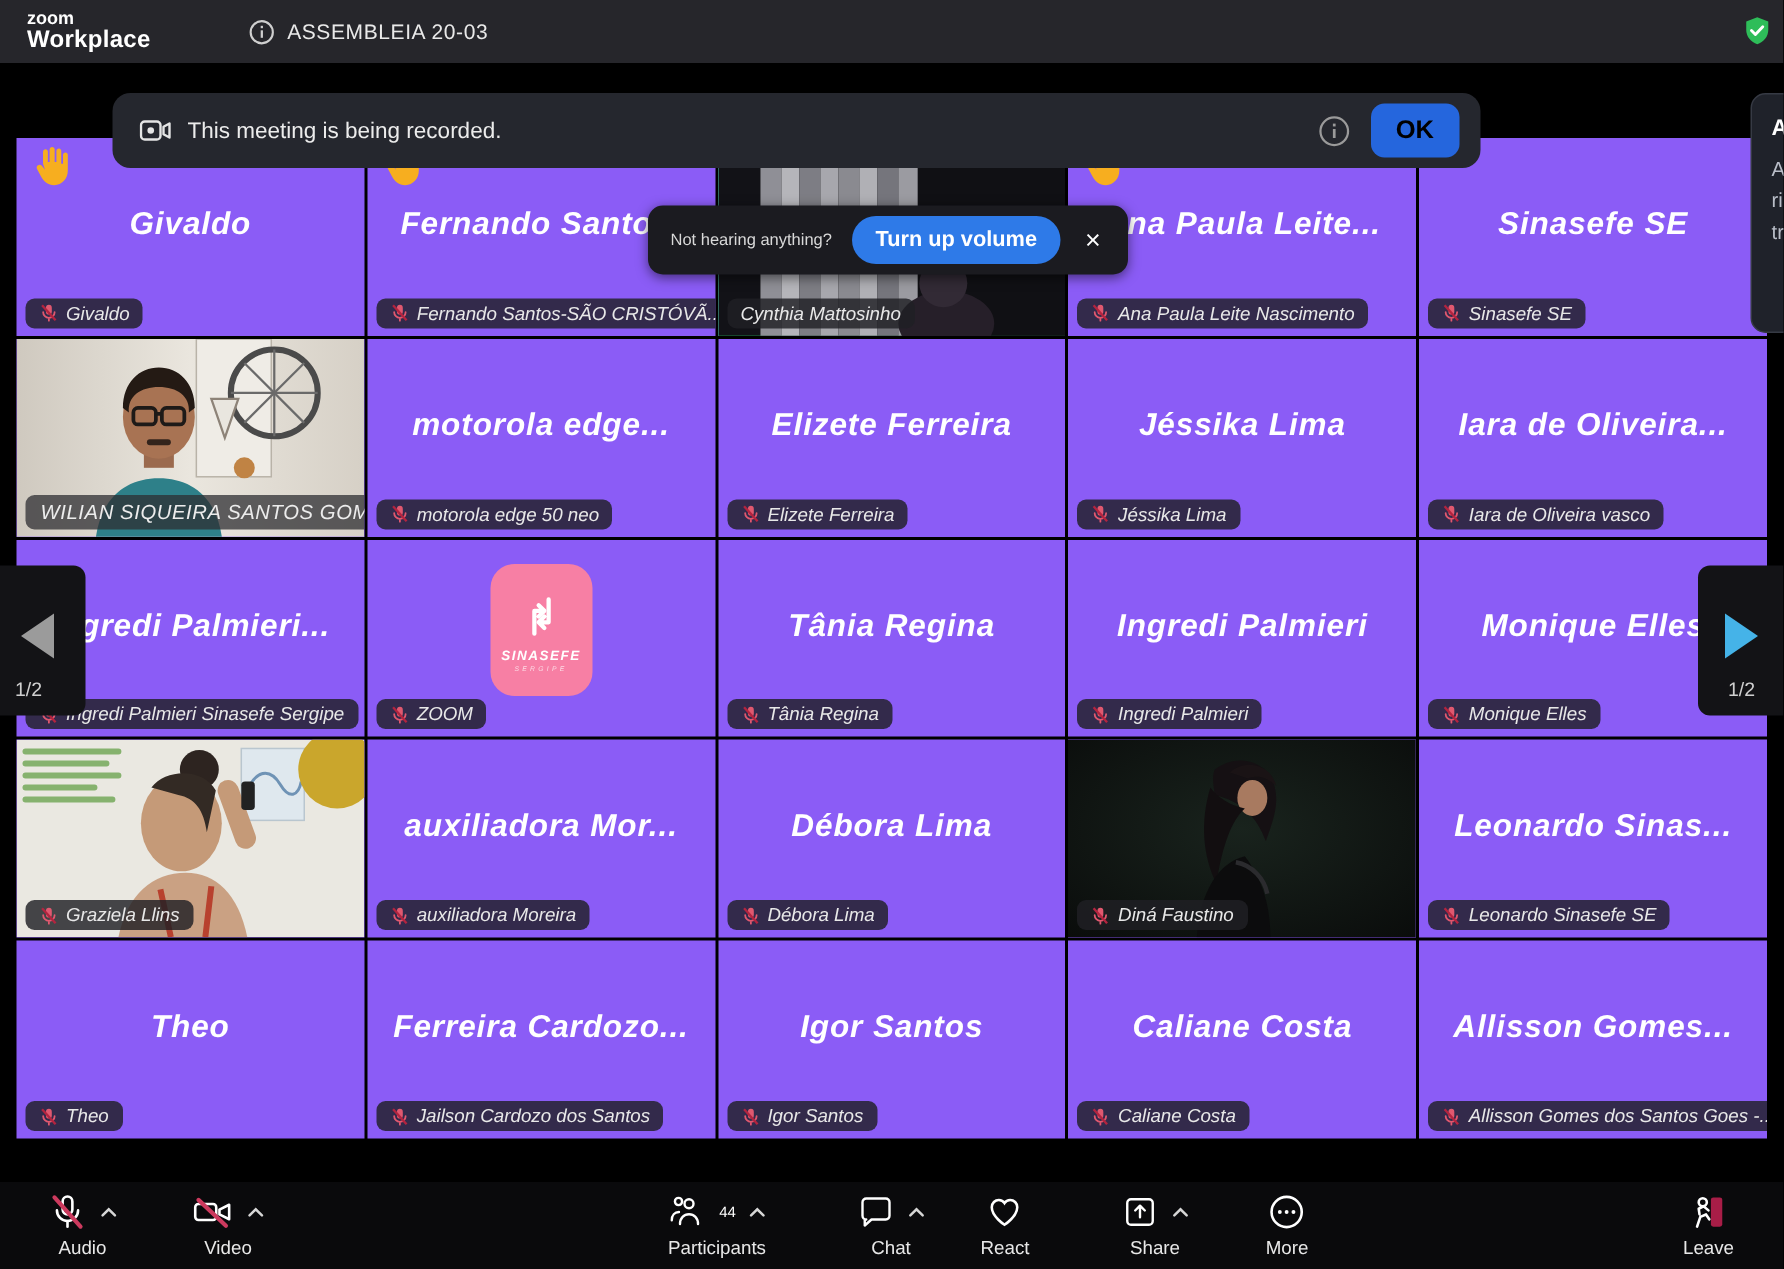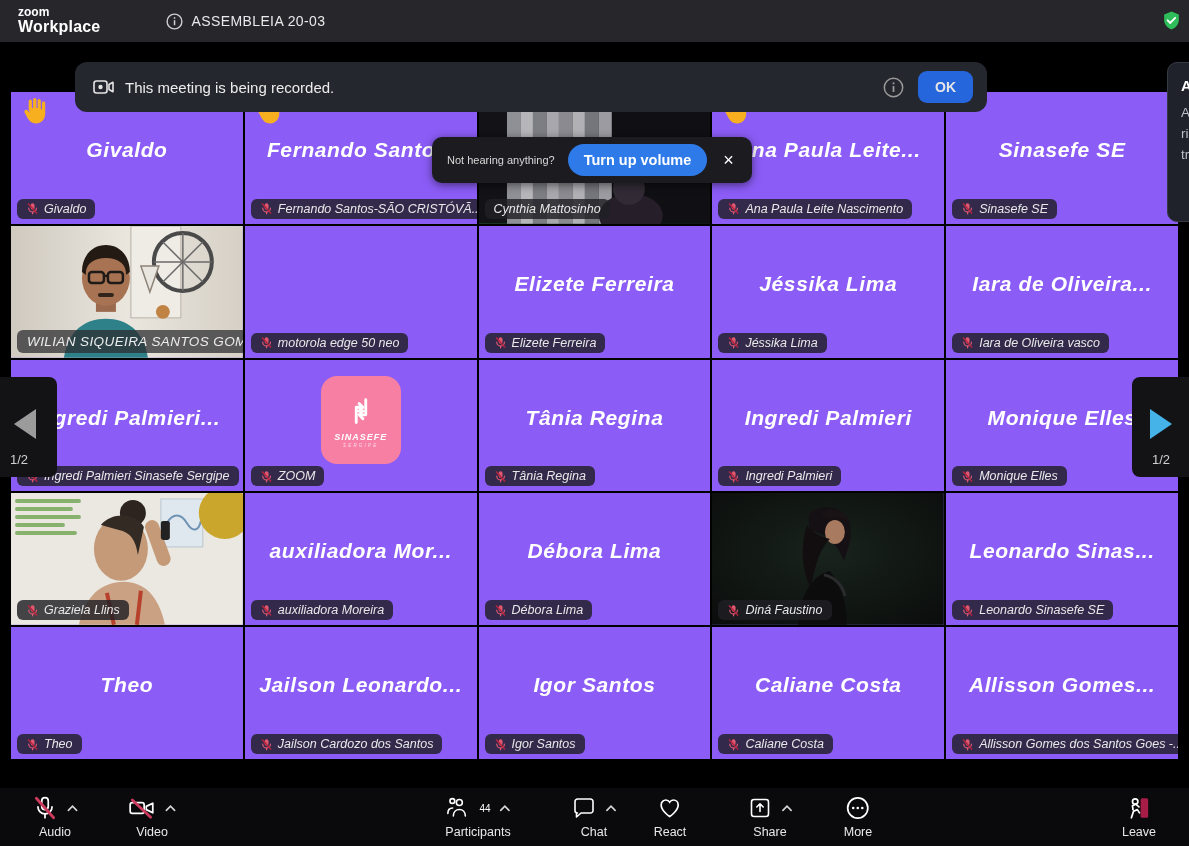"OK" .ok-btn { color: #e5e5e5 -> #000000; font-size: 14px -> 17px }
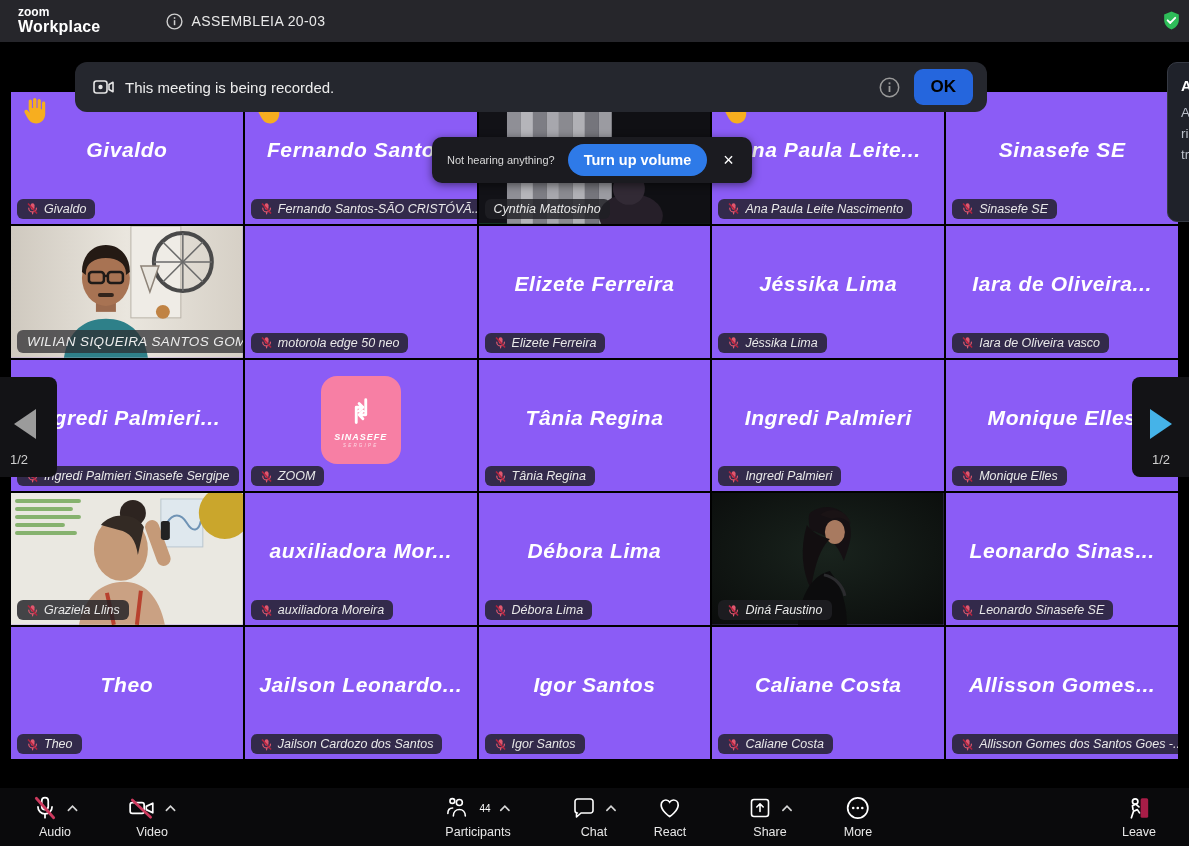"motorola edge..." div.display-name { html: none -> <div>motorola edge...</div> }
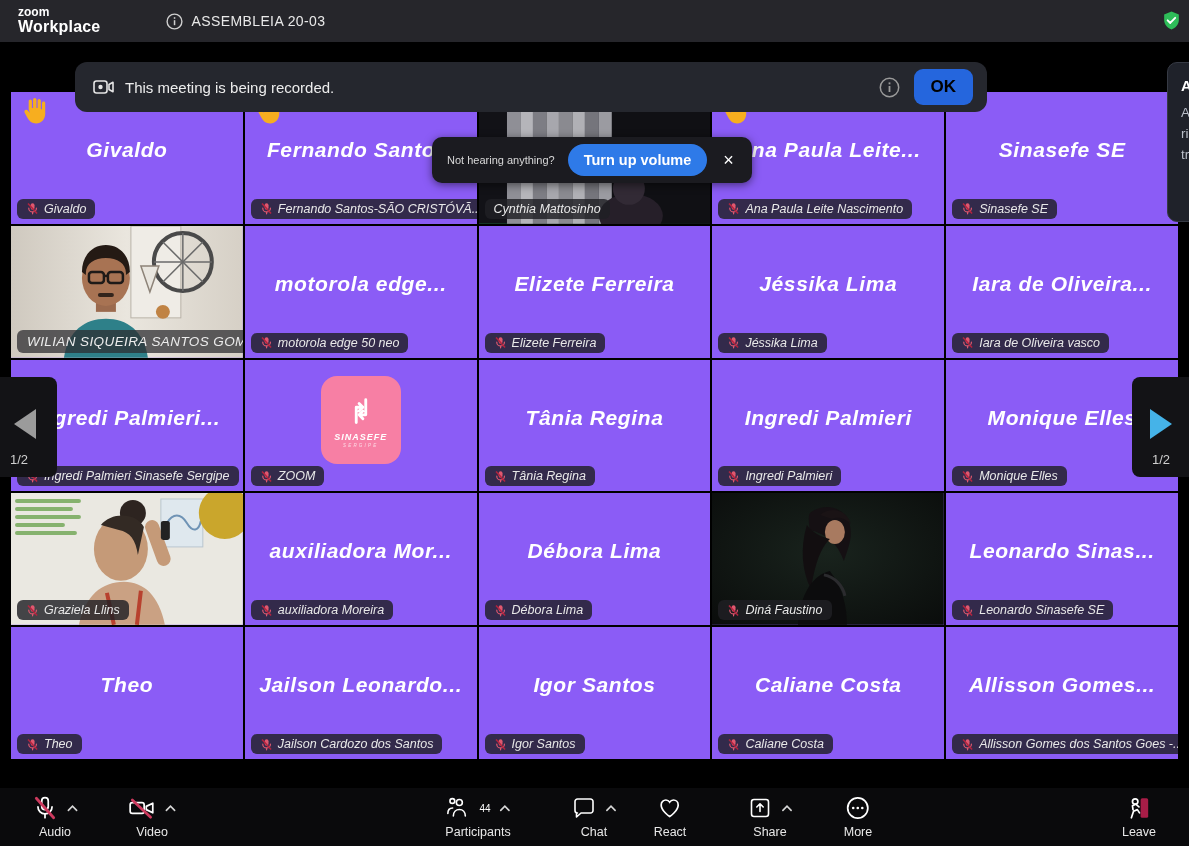"SINASEFE" .avatar-sinasefe { width: 80px -> 68px }
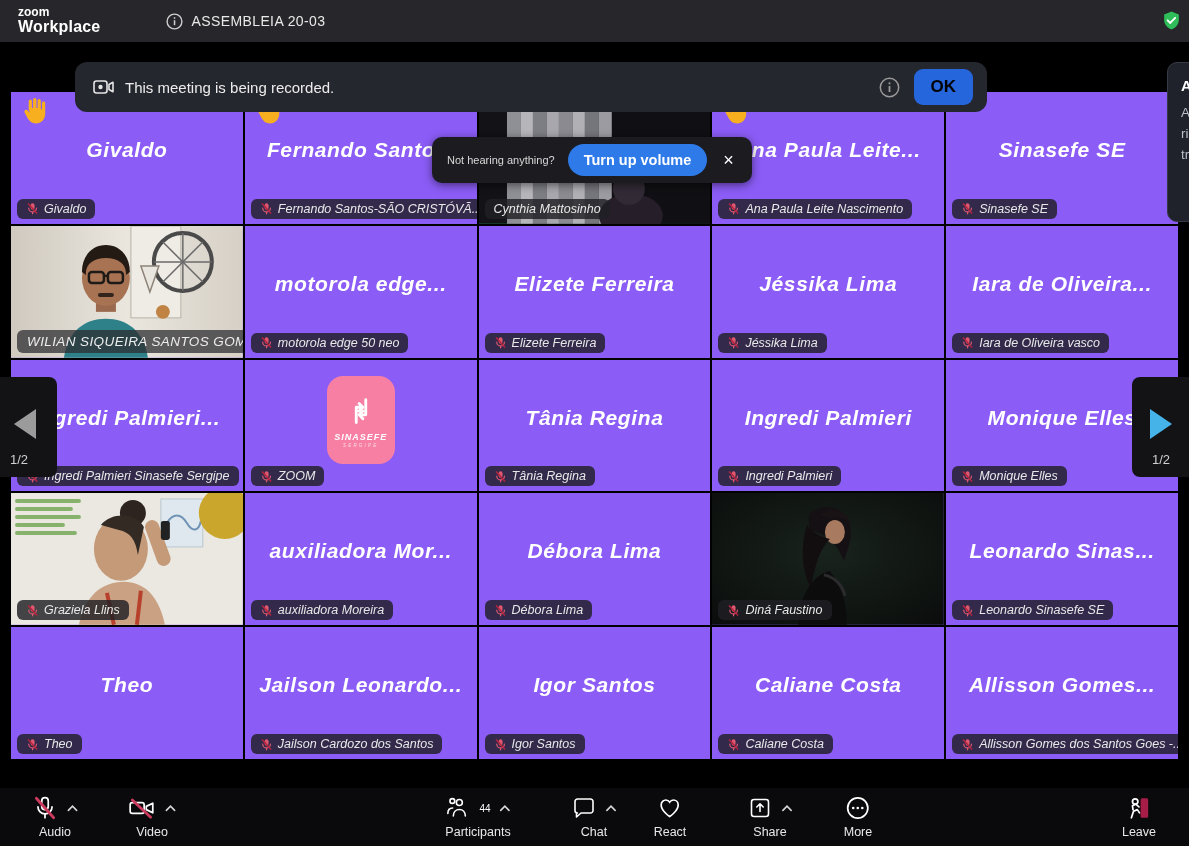"Jailson Leonardo..." div.display-name { text: Jailson Leonardo -> Ferreira Cardozo }
